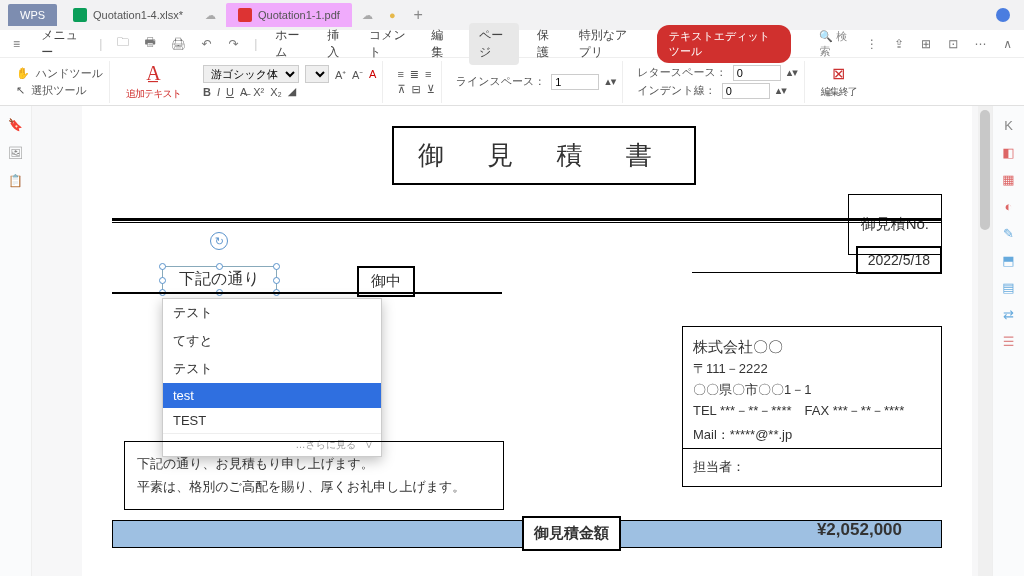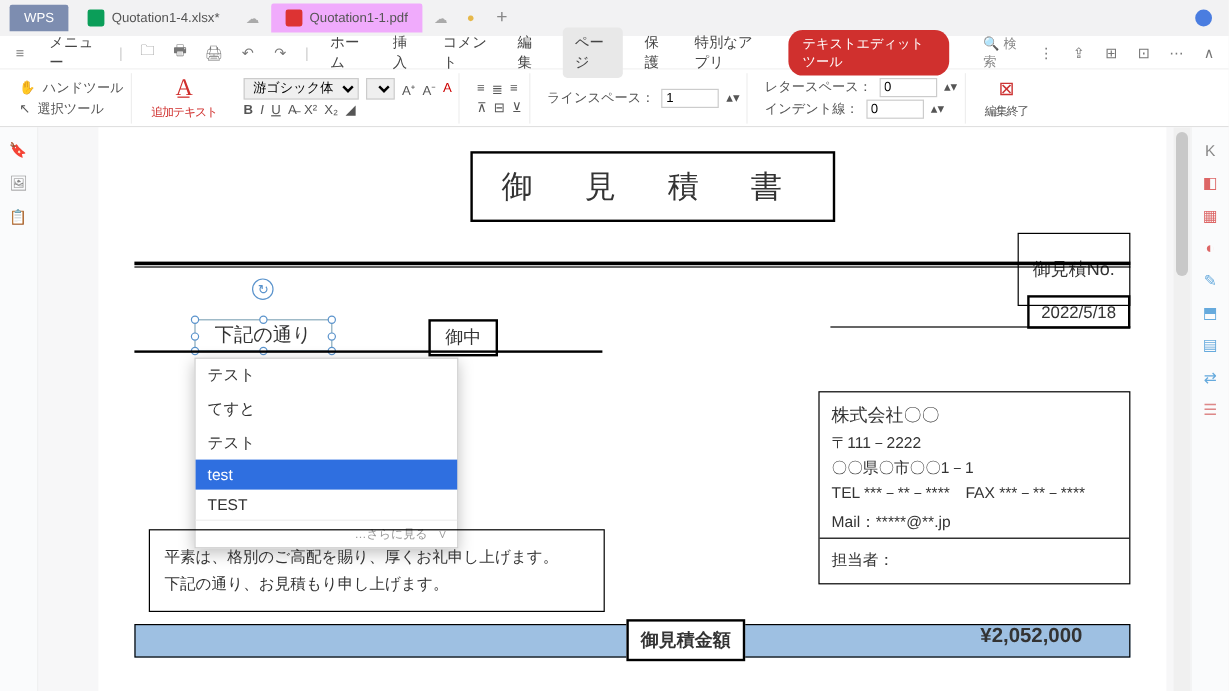"平素は、格別のご高配を賜り、厚くお礼申し上げます。" div { order: before "下記の通り、お見積もり申し上げます。" -> after "下記の通り、お見積もり申し上げます。" }
